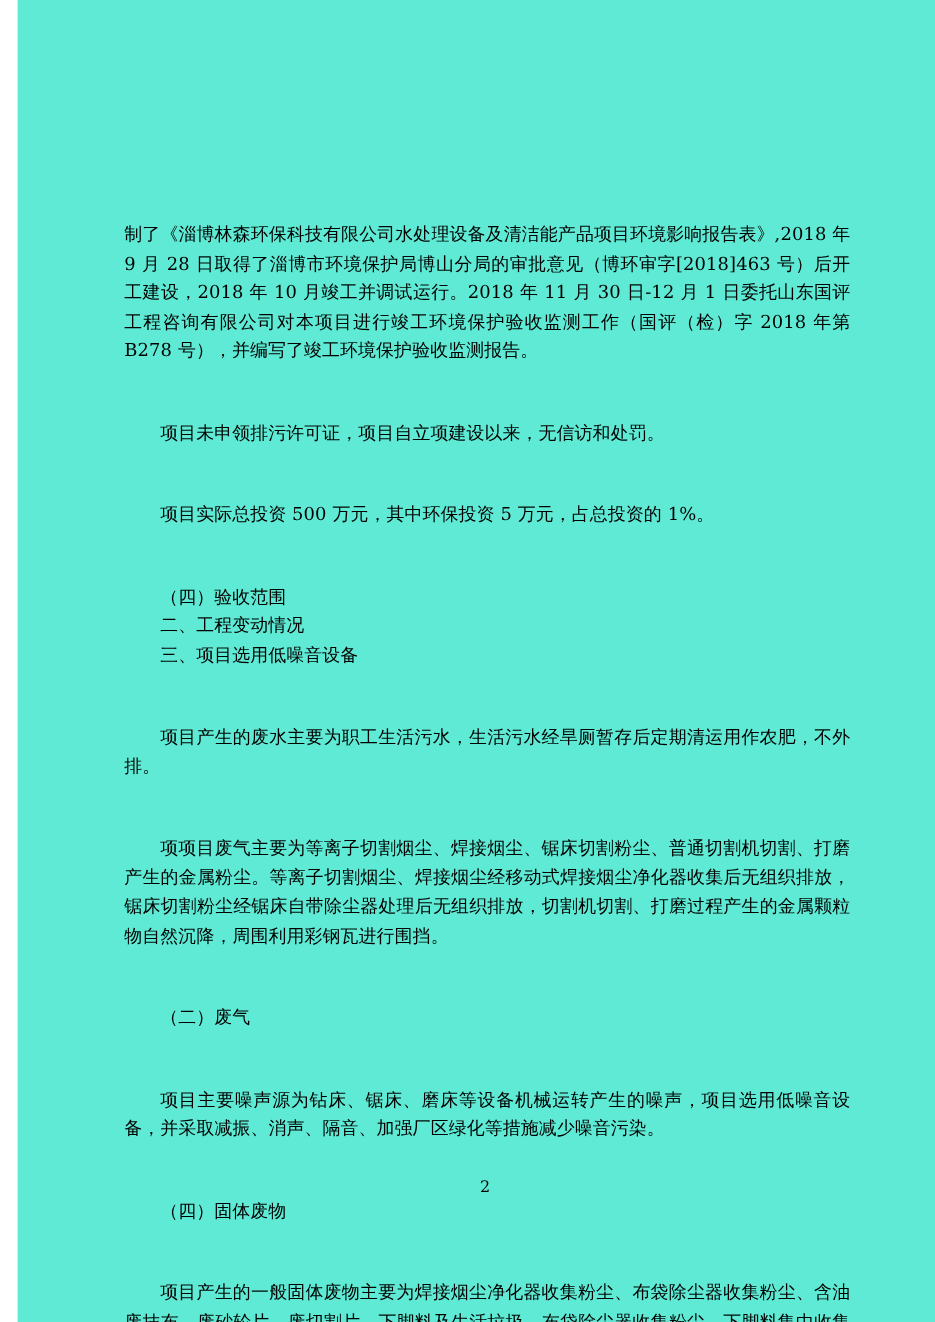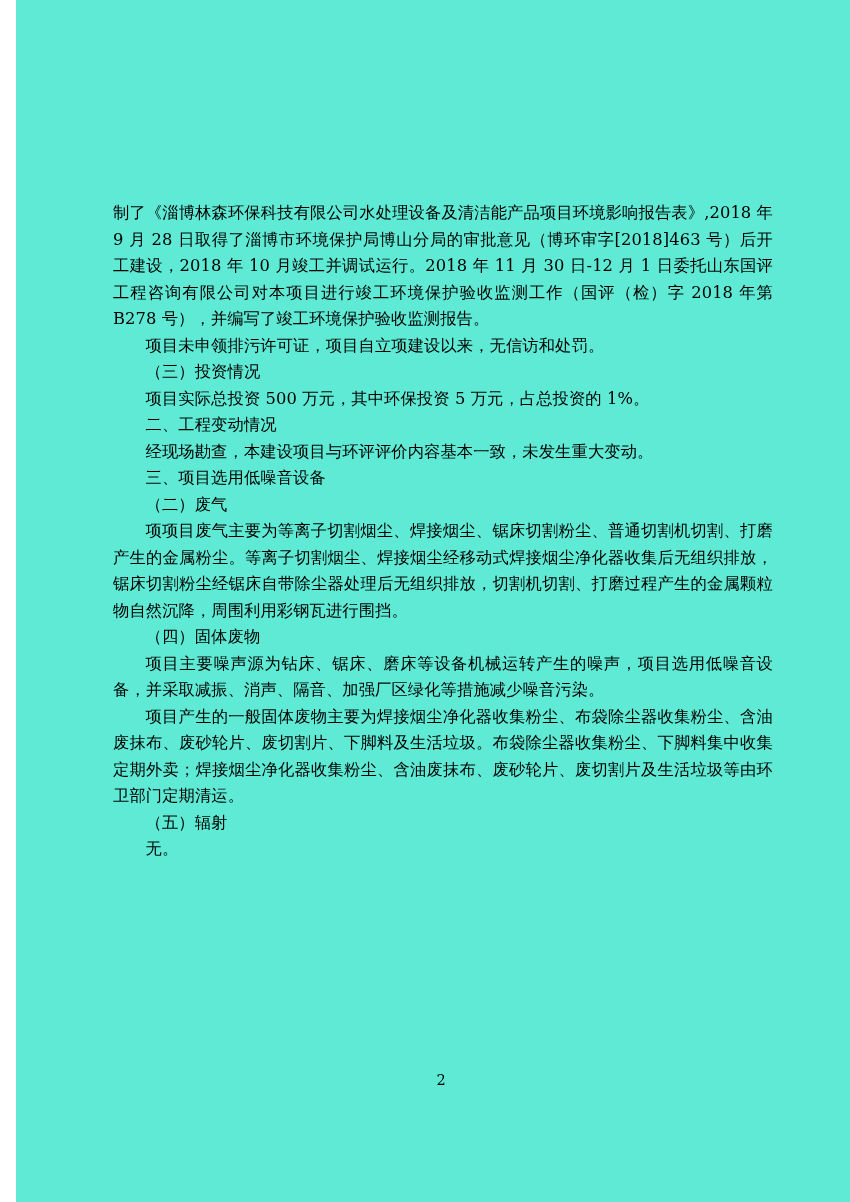"项目未申领排污许可证，项目自立项建设以来，无信访和处罚。" p.indent { margin-top: none -> 48px }
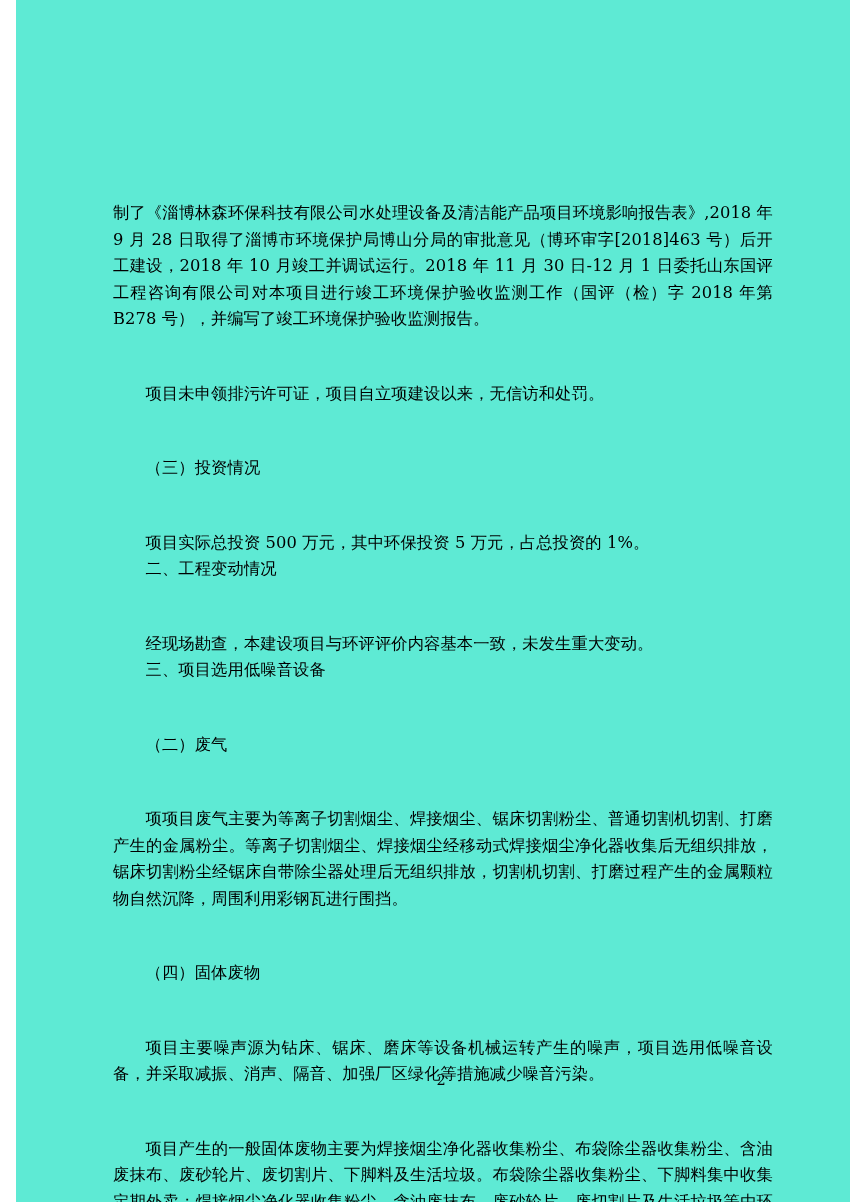"（三）投资情况" p.indent { html: <p>（三）投资情况</p> -> none }
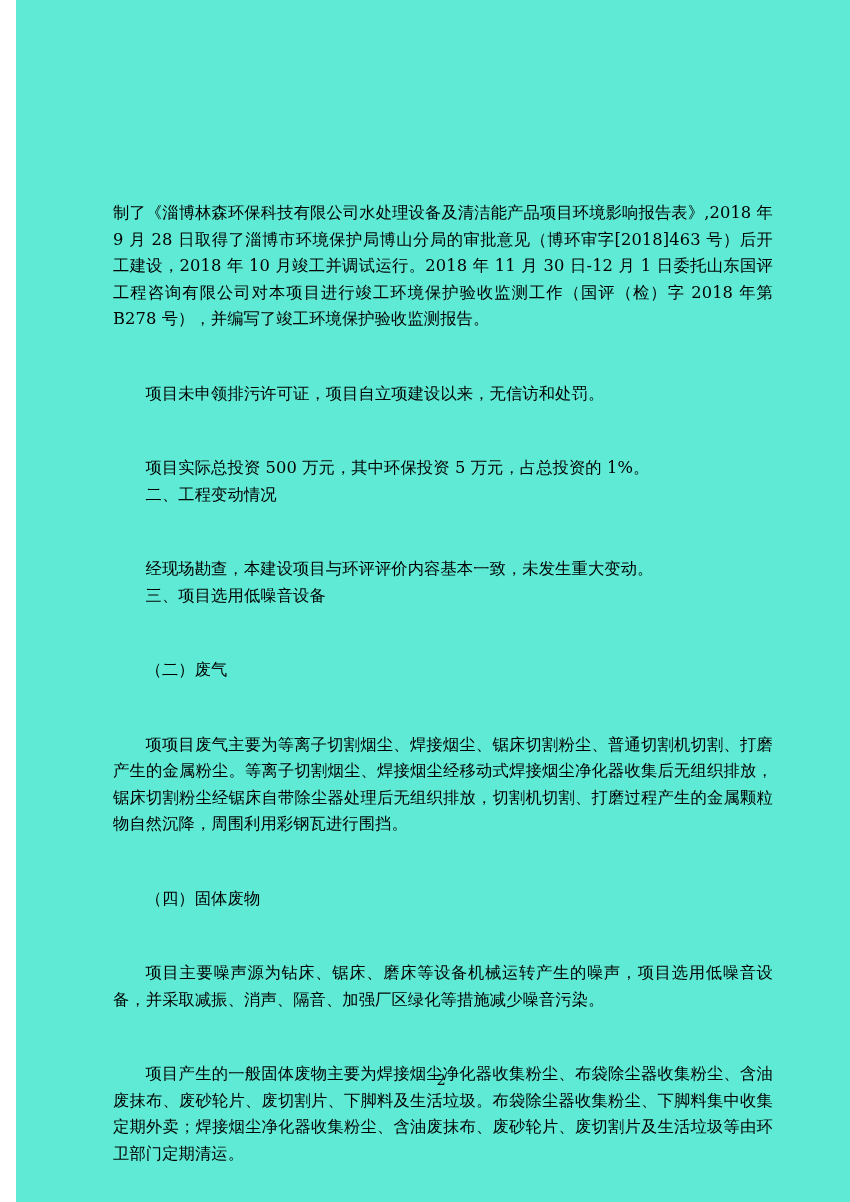"（四）验收范围" p.indent { html: none -> <p>（四）验收范围</p> }
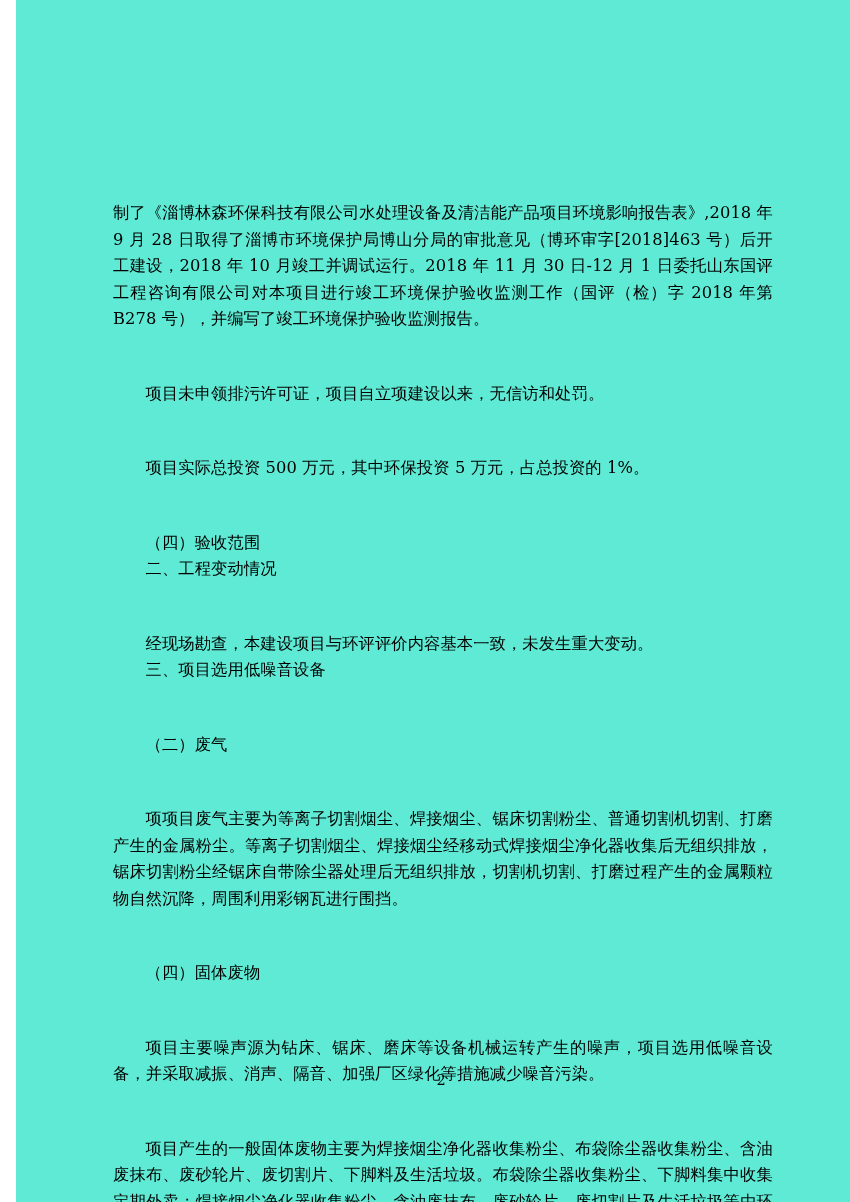"经现场勘查，本建设项目与环评评价内容基本一致，未发生重大变动。" p.indent { html: <p>经现场勘查，本建设项目与环评评价内容基本一致，未发生重大变动。</p> -> none }
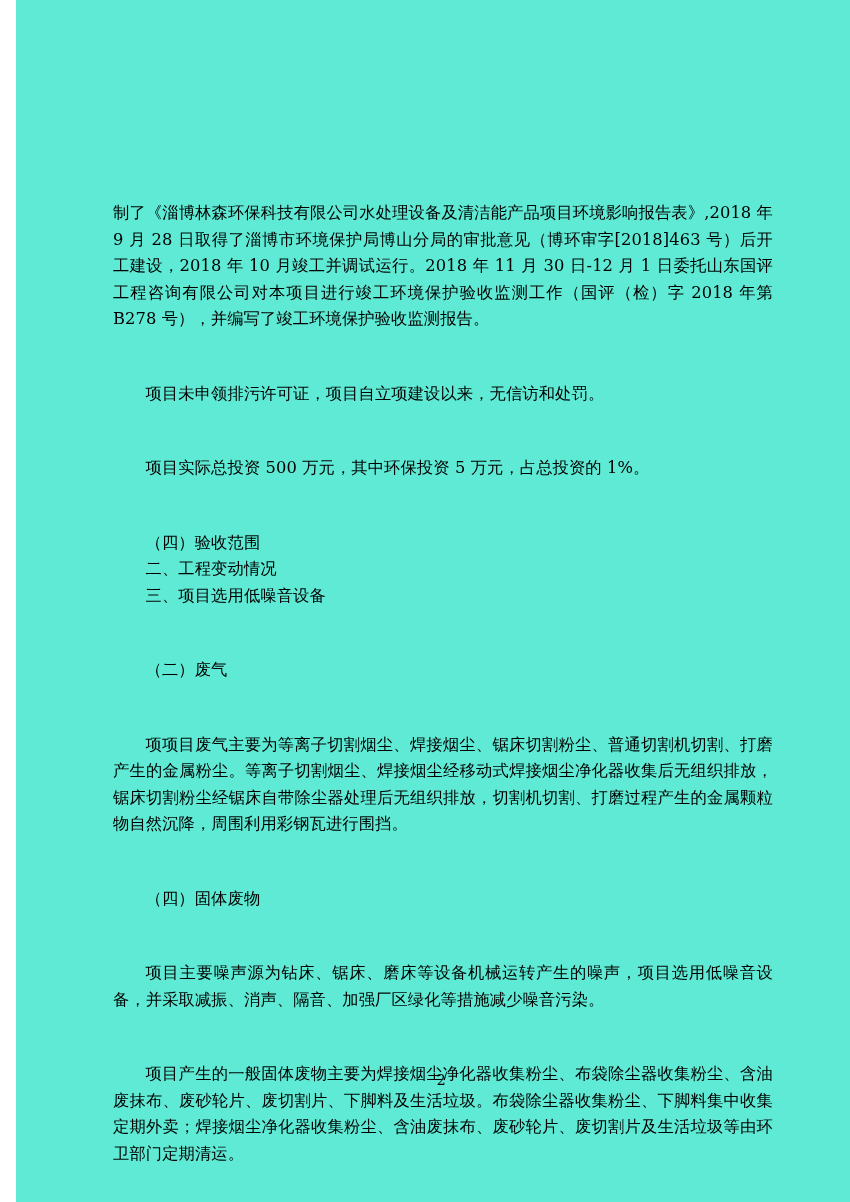"项目产生的废水主要为职工生活污水，生活污水经旱厕暂存后定期清运用作农肥，不外排。" p.indent { html: none -> <p>项目产生的废水主要为职工生活污水，生活污水经旱厕暂存后定期清运用作农肥，不外排。</p> }
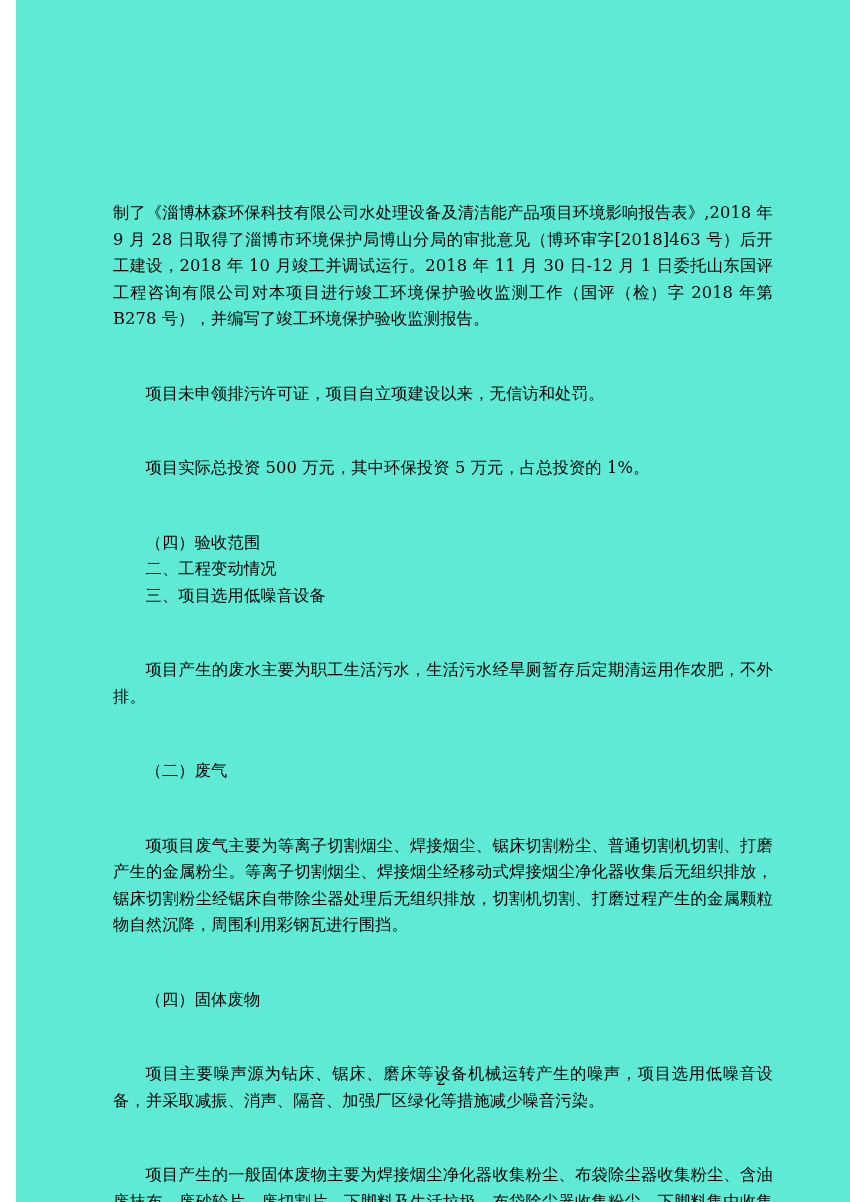"（二）废气" p.indent { order: before "项项目废气主要为等离子切割烟尘、焊接烟尘、锯床切割粉尘、普通切割机切割、打磨产生" -> after "项项目废气主要为等离子切割烟尘、焊接烟尘、锯床切割粉尘、普通切割机切割、打磨产生" }
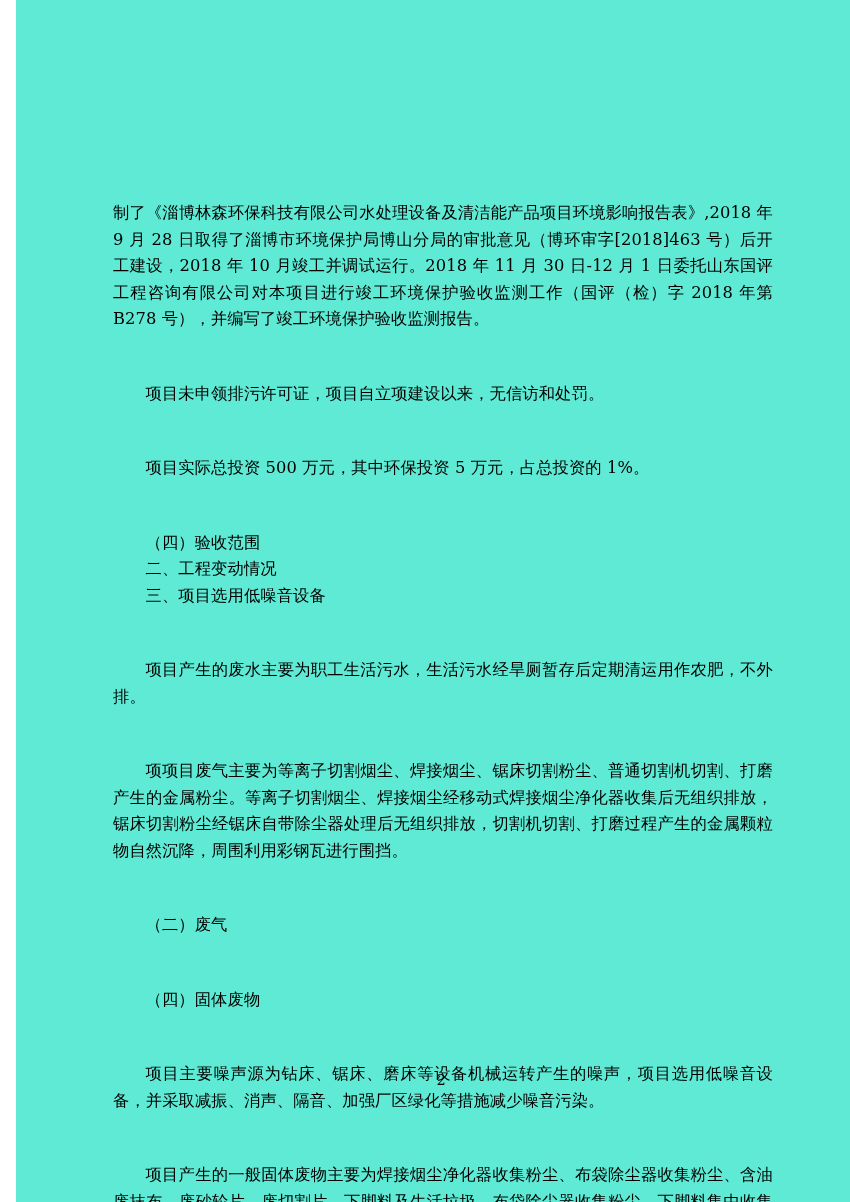"（四）固体废物" p.indent { order: before "项目主要噪声源为钻床、锯床、磨床等设备机械运转产生的噪声，项目选用低噪音设备，并" -> after "项目主要噪声源为钻床、锯床、磨床等设备机械运转产生的噪声，项目选用低噪音设备，并" }
